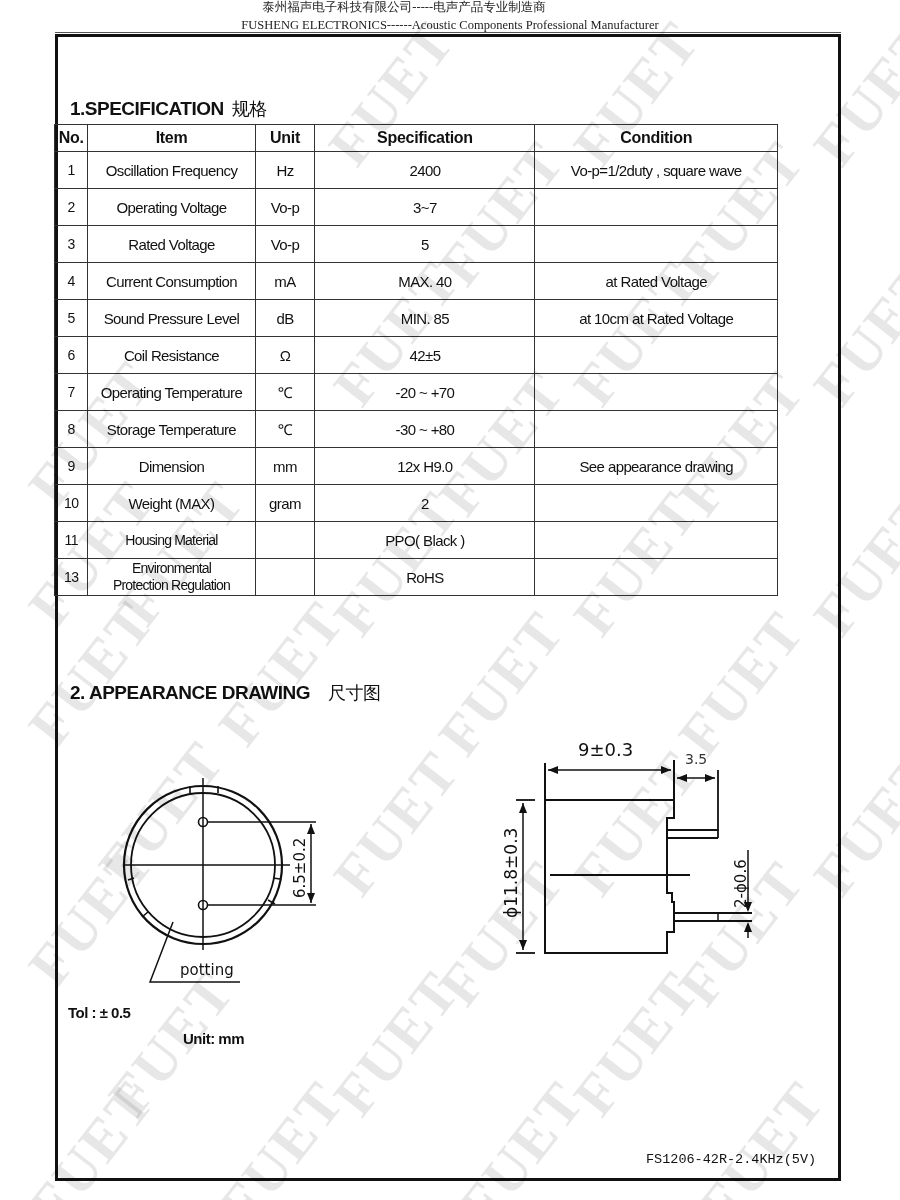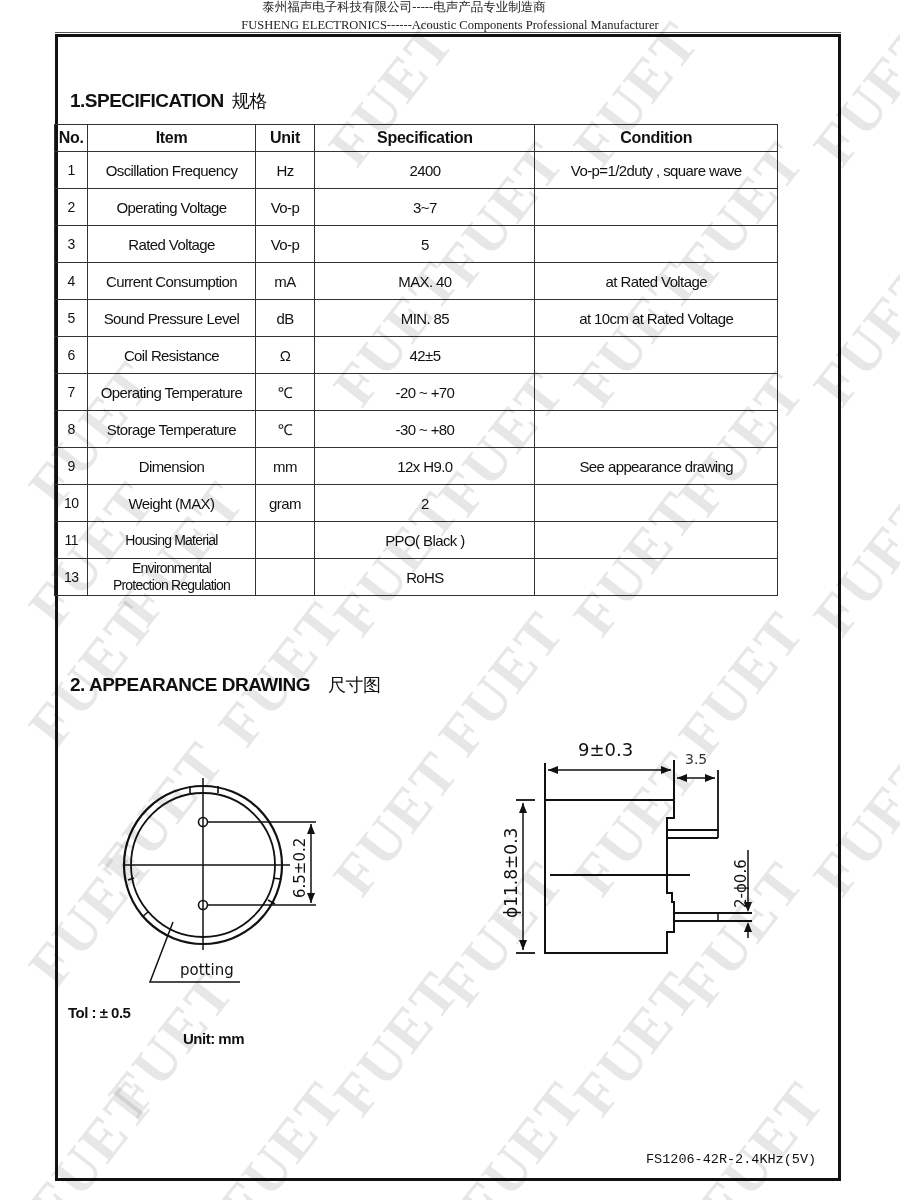"1.SPECIFICATION 规格" .sec-title { margin-top: none -> 8px }
